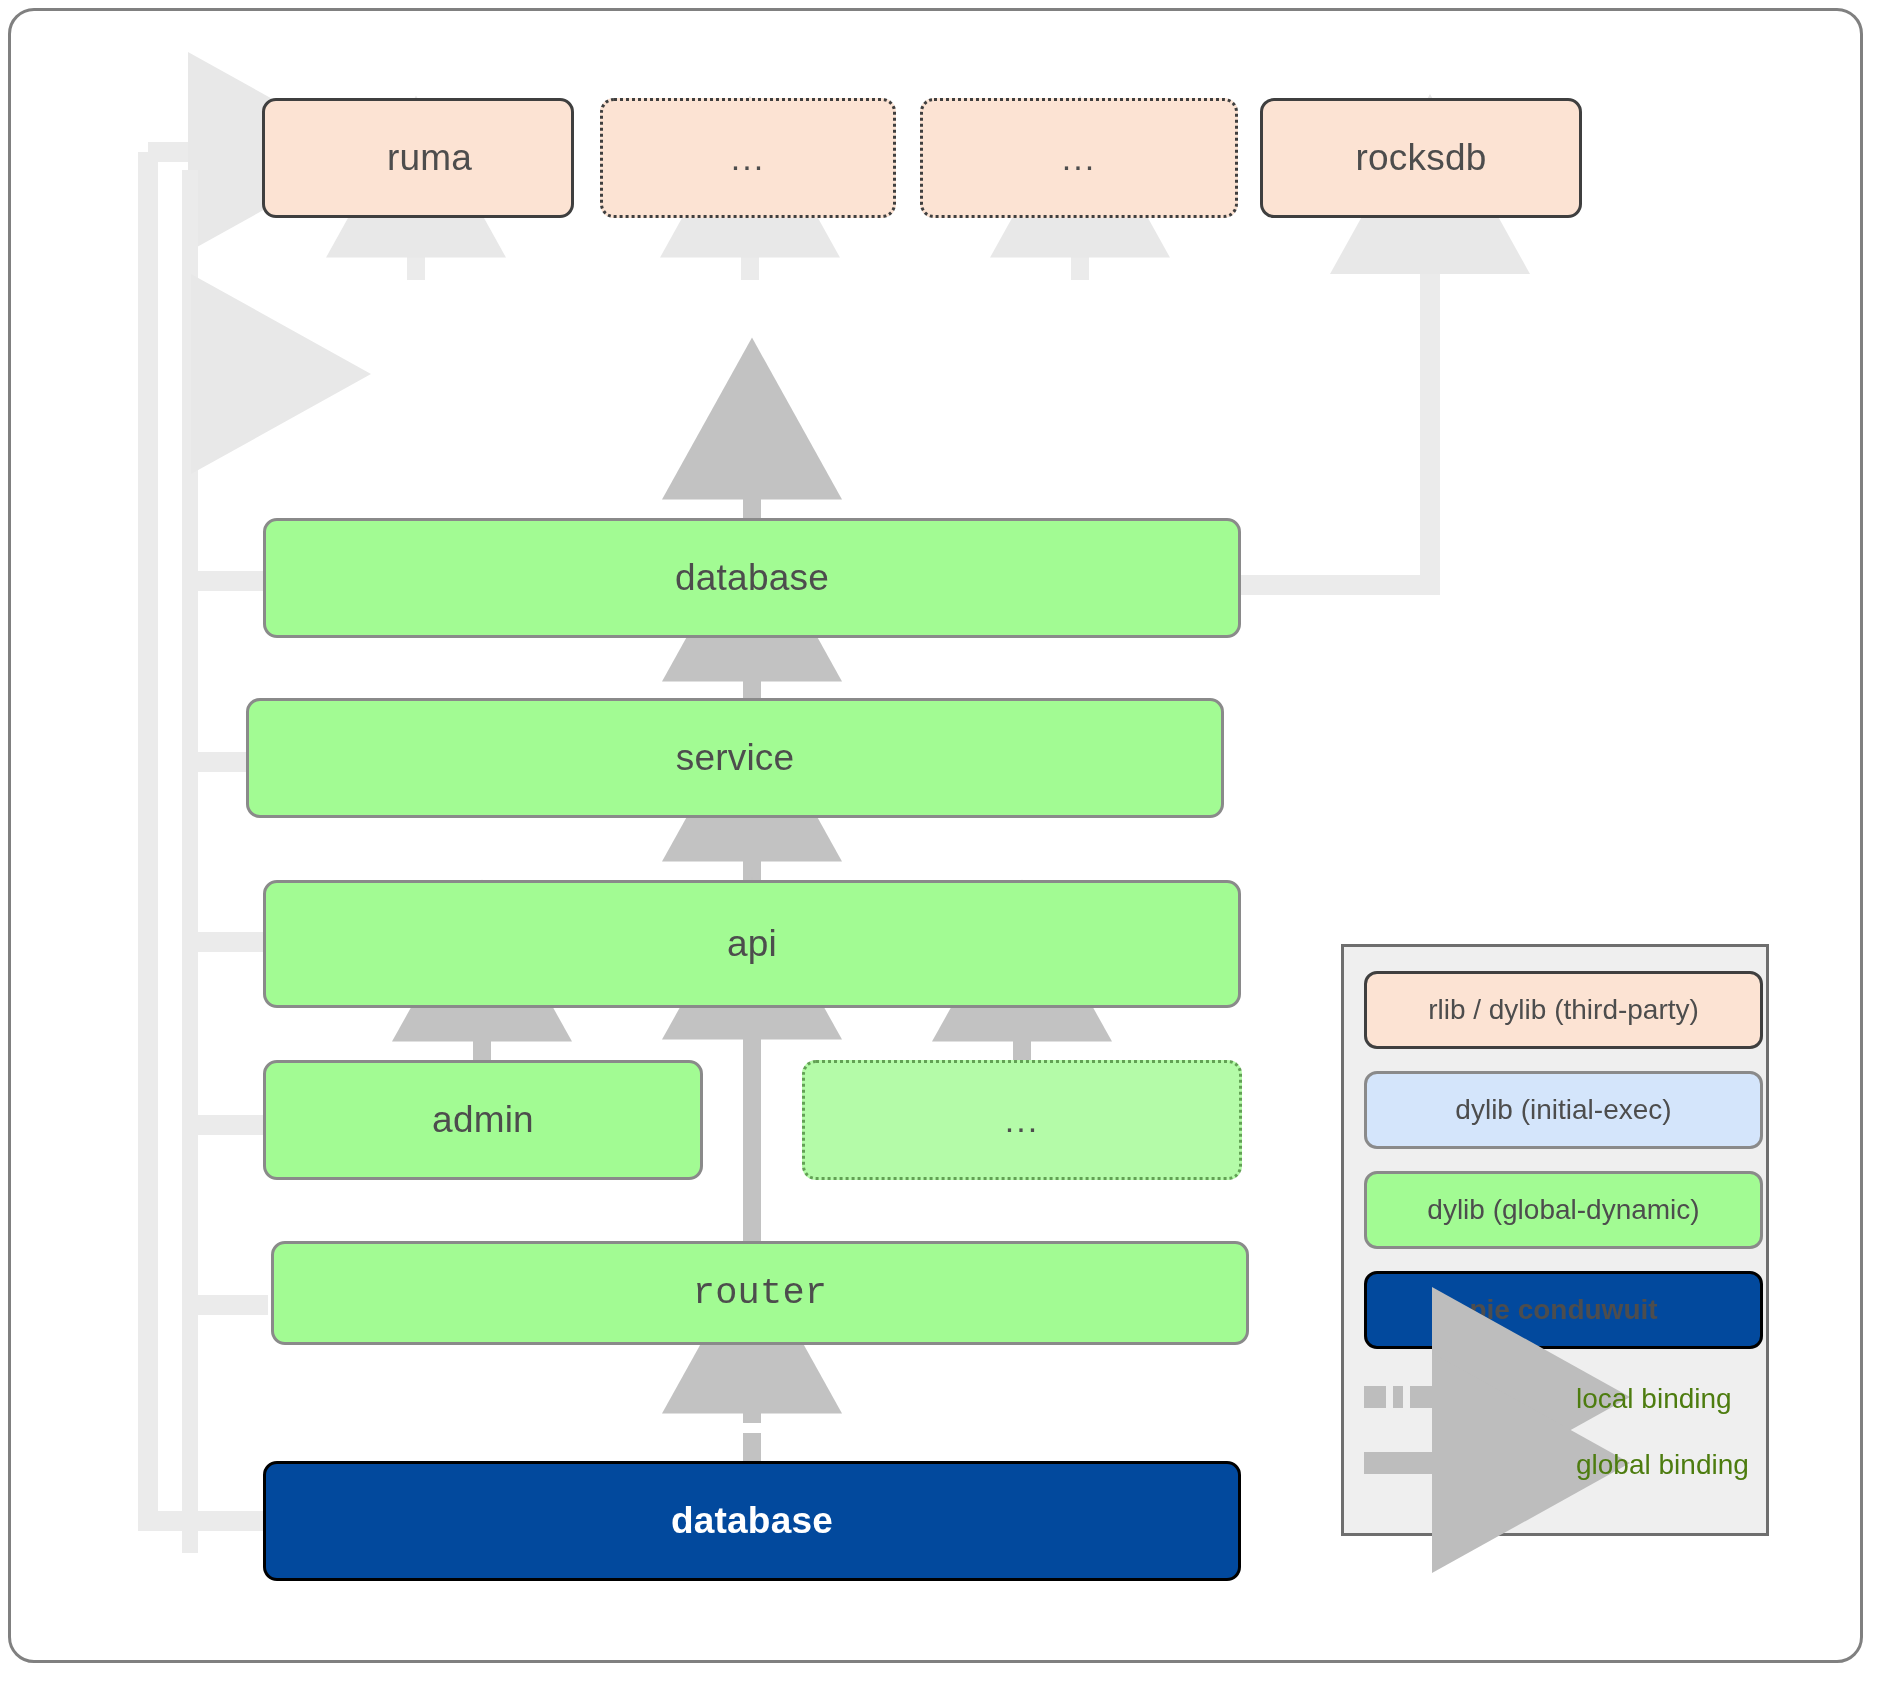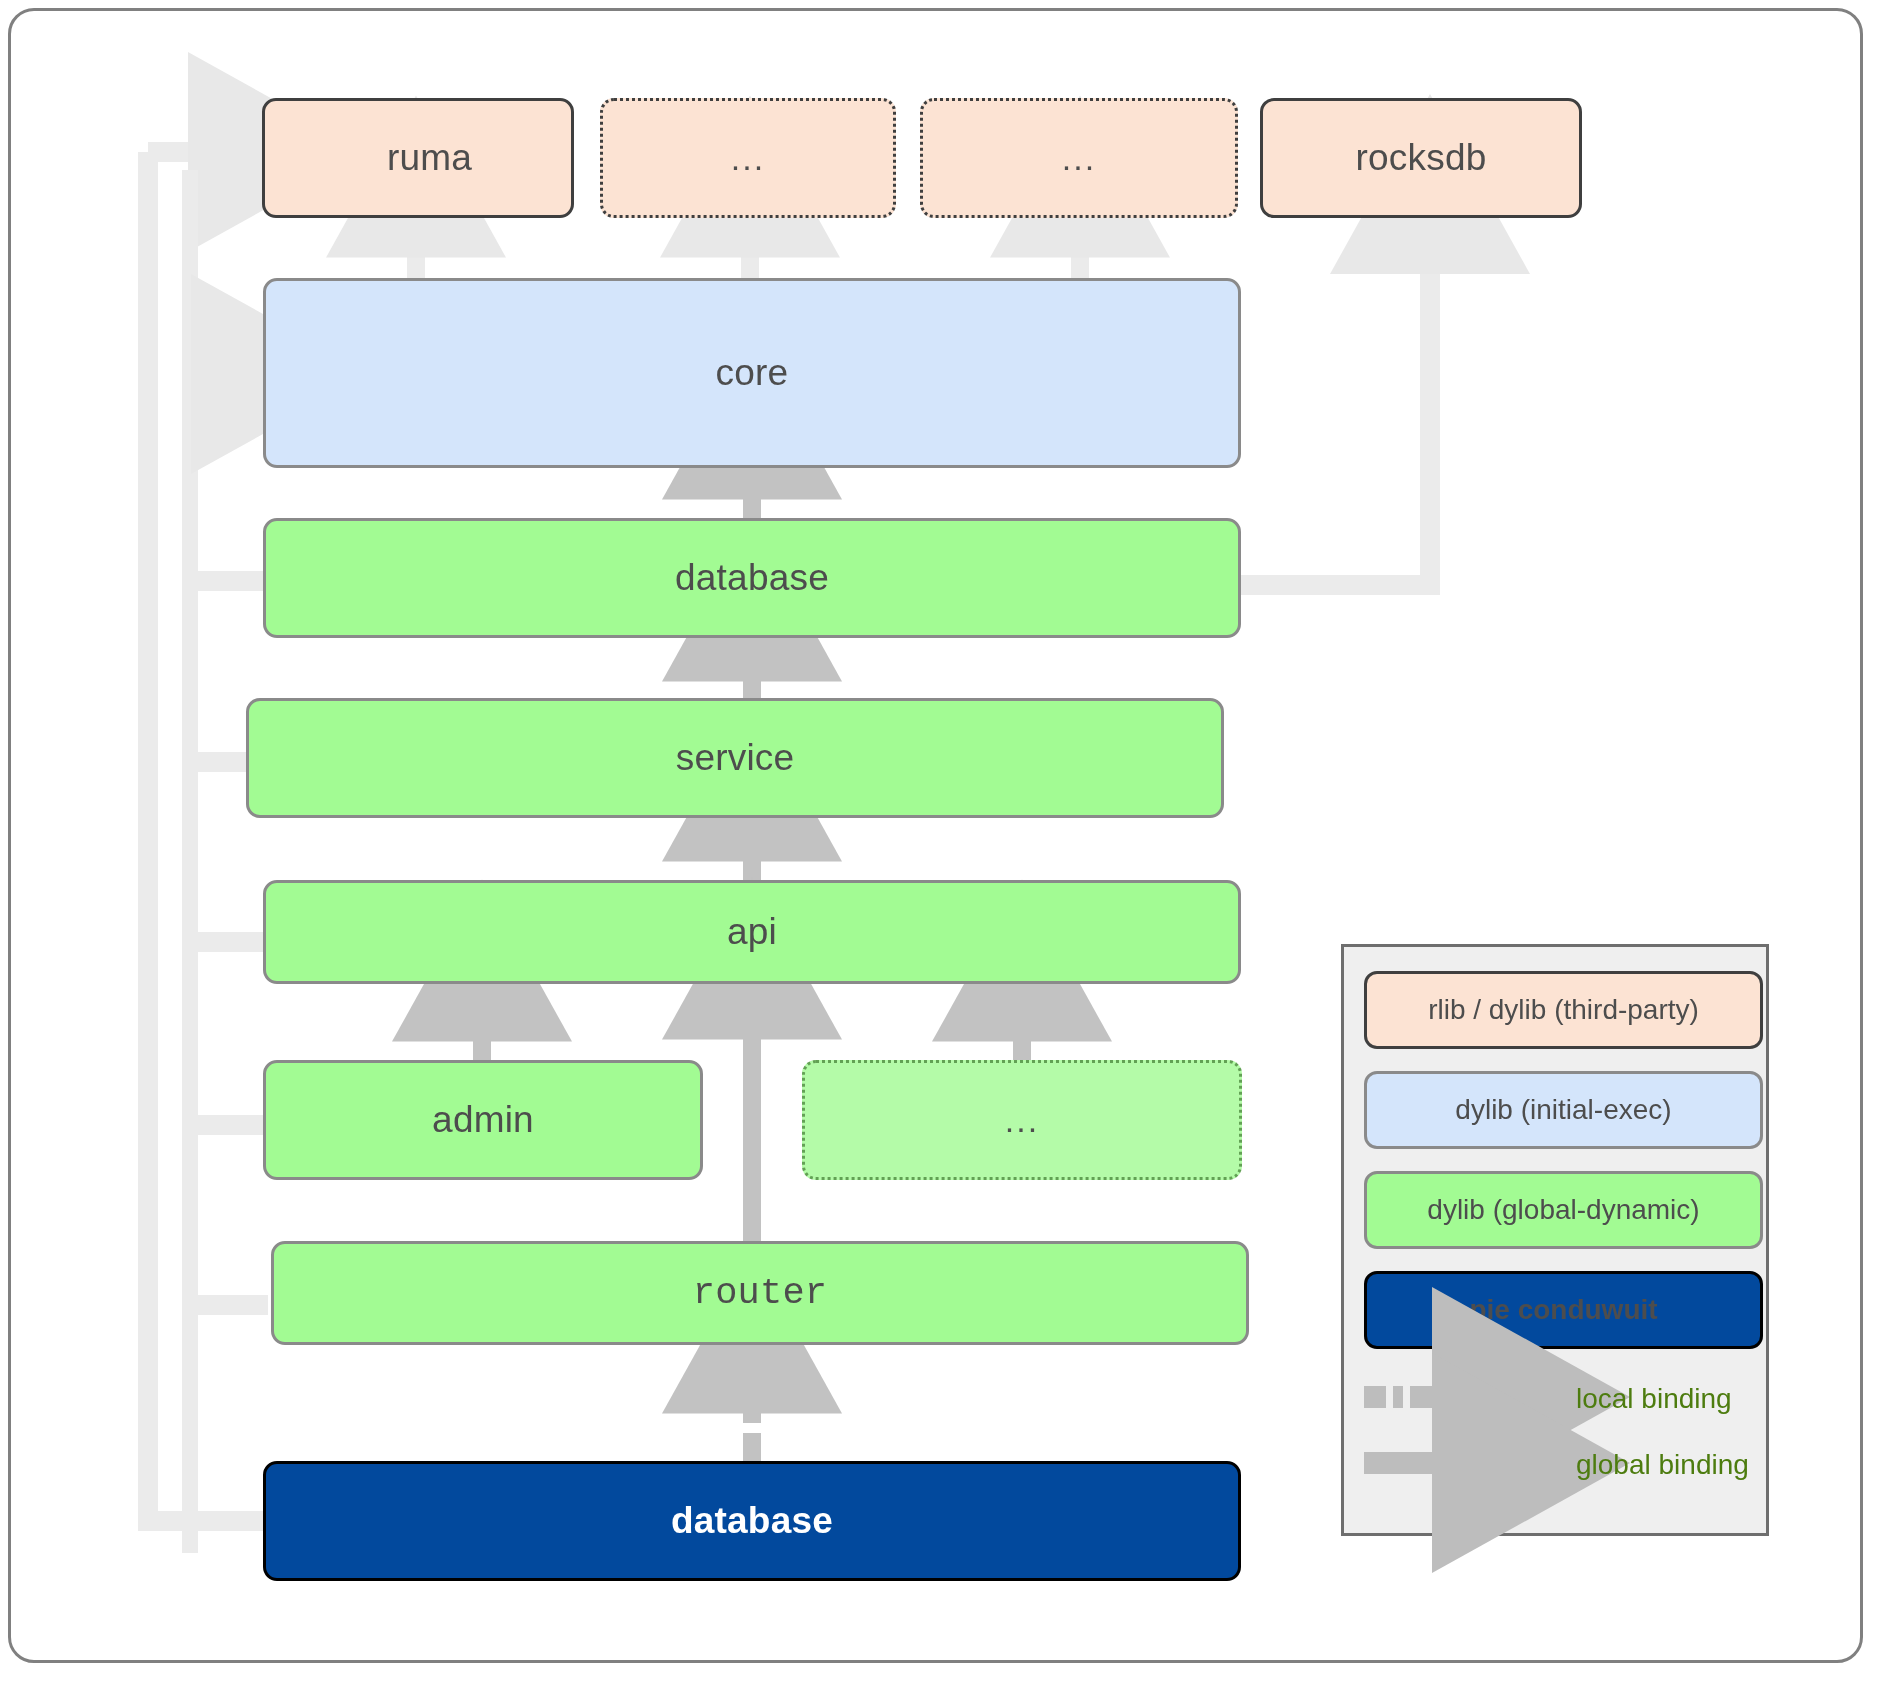"core" div.node { html: <div> <span>core</span> </div> -> none }
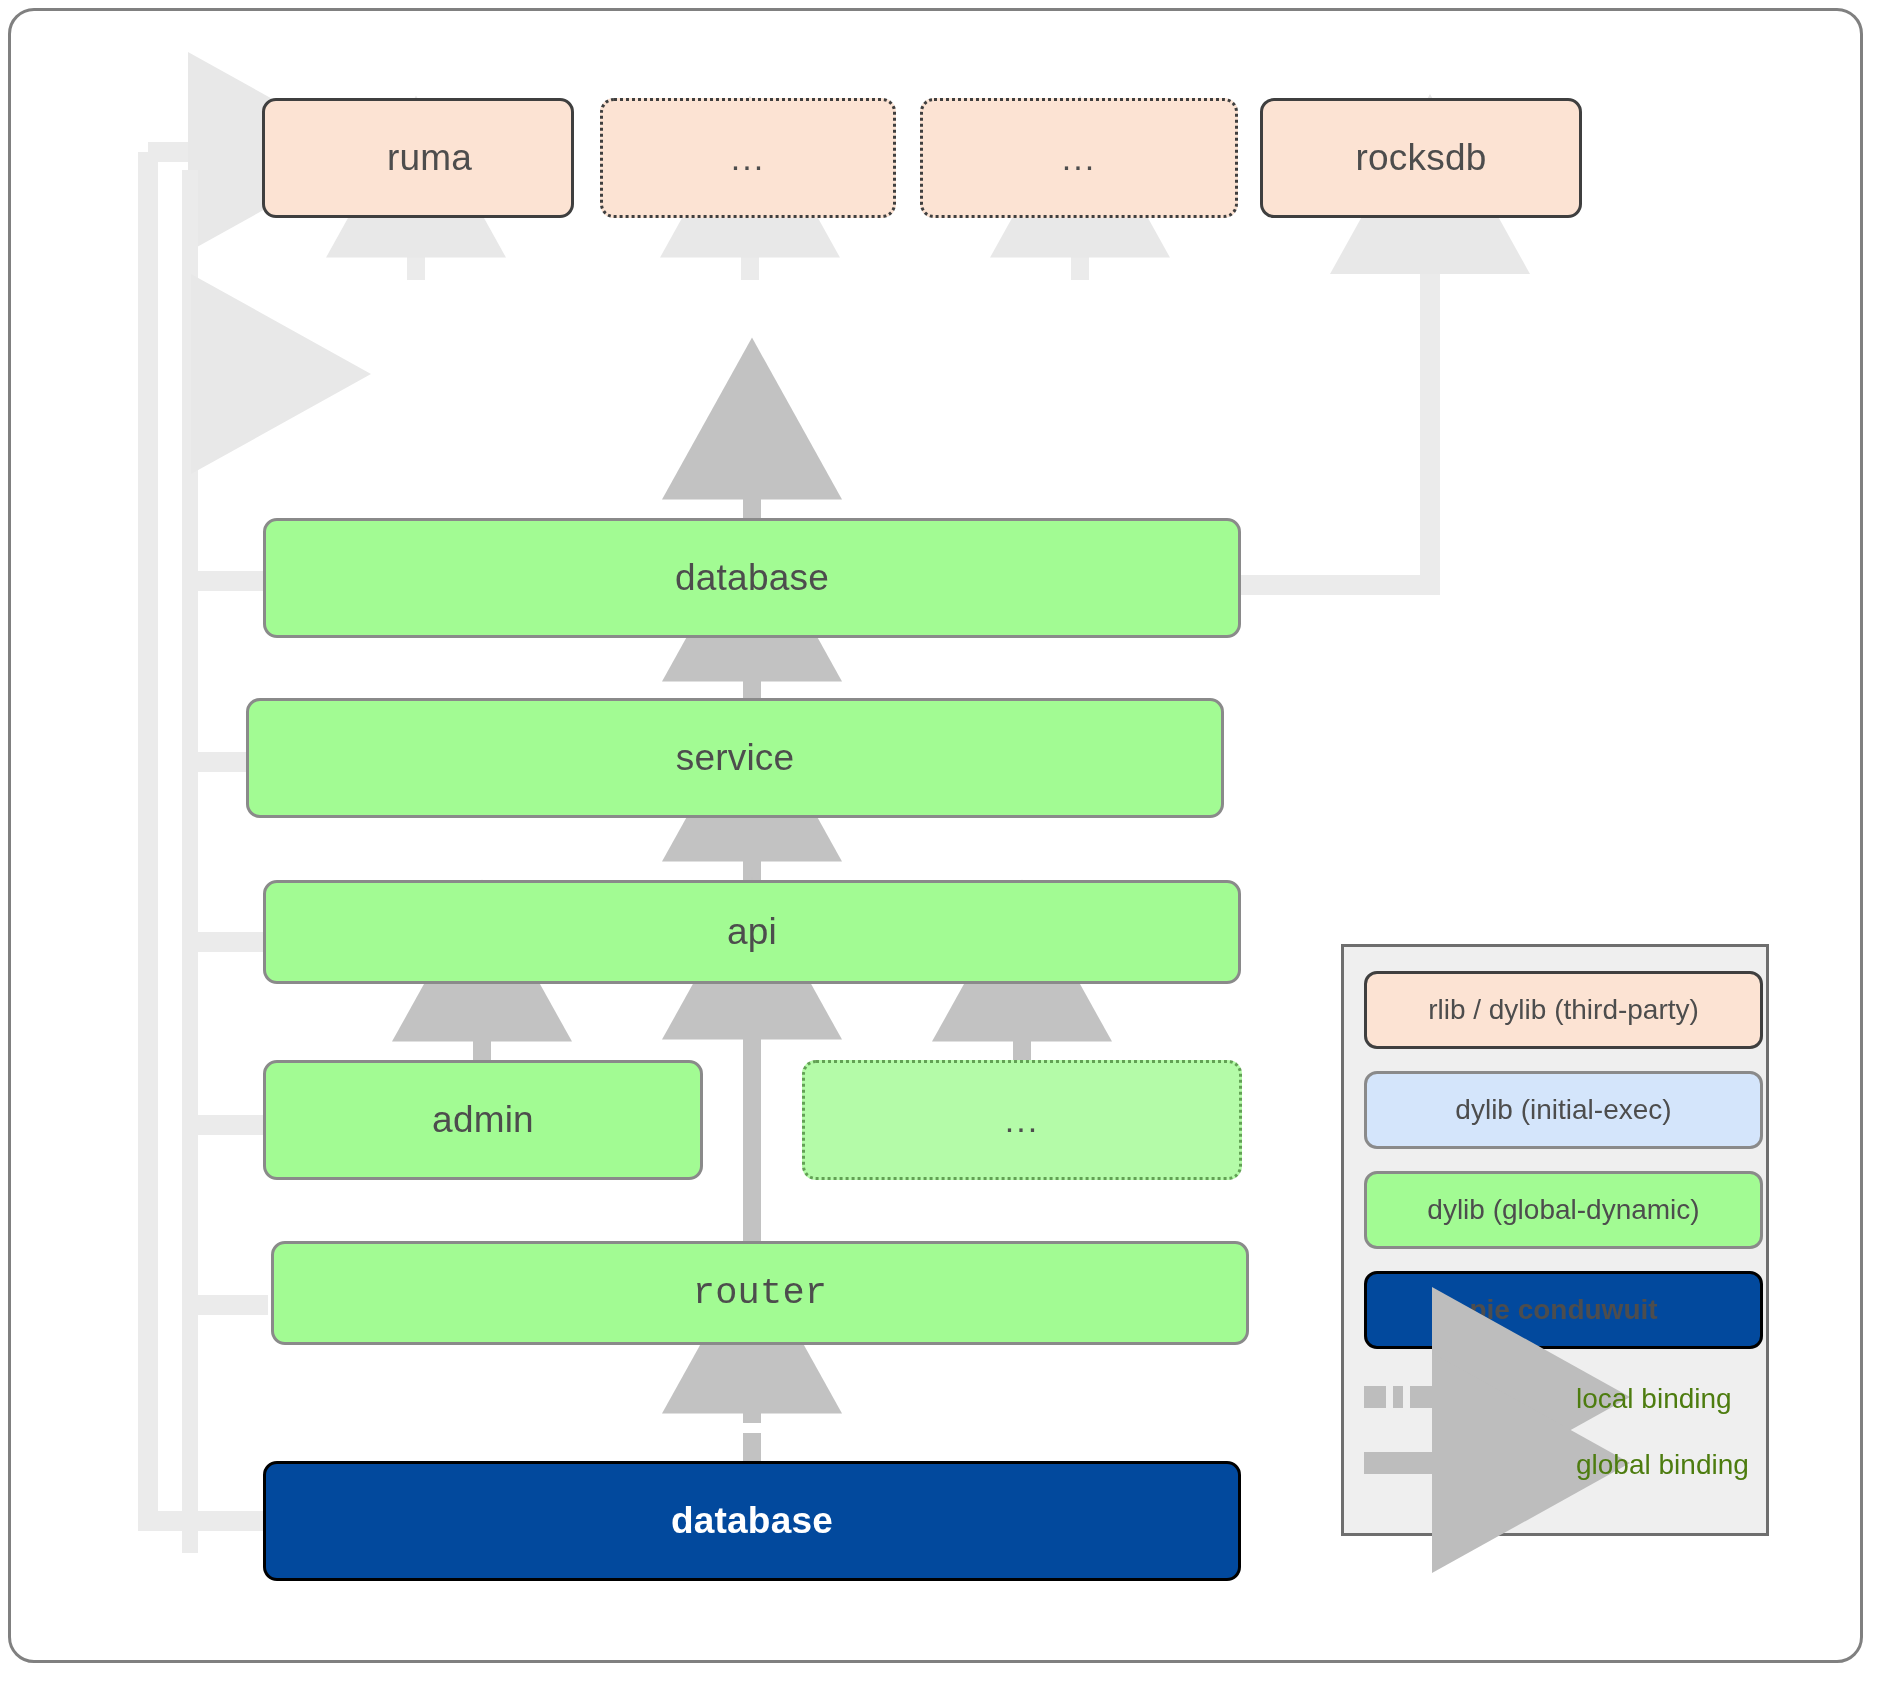"api" div.node { height: 104px -> 128px }
